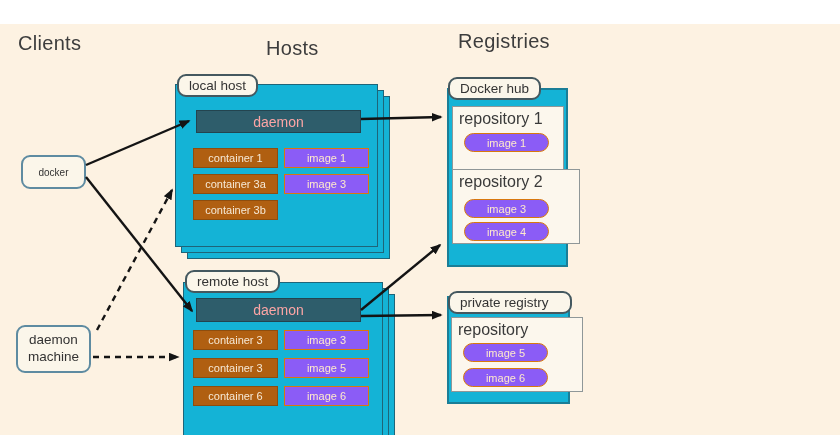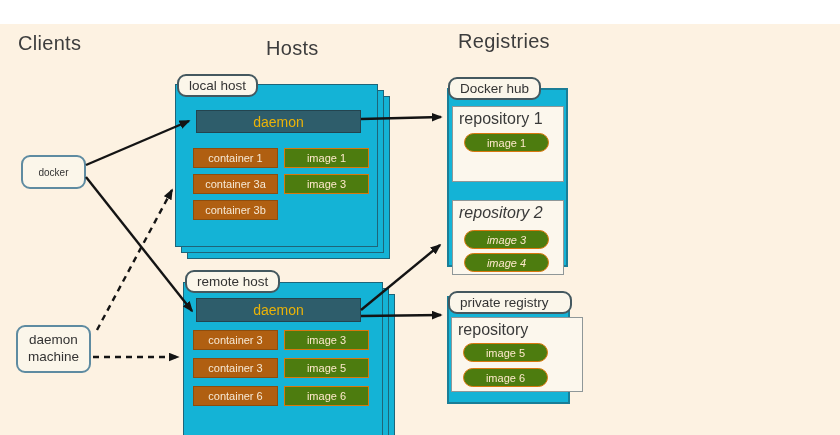"daemon" .daemon { color: #eab308 -> #fca5a5 }
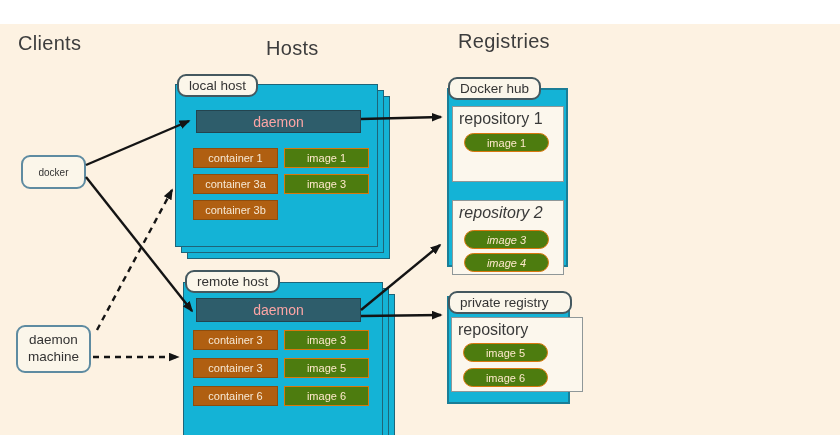"image 1" .pill.image { background: #4d7c0f -> #8b5cf6 }
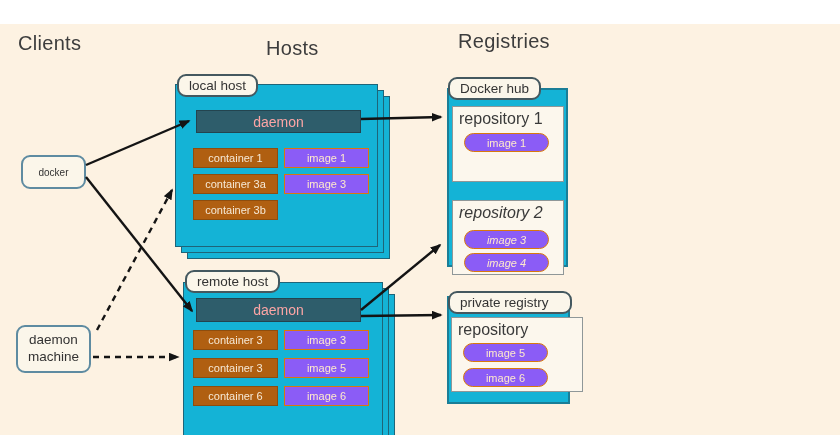"repository 2" div.repo { font-style: italic -> none; top: 176px -> 145px; width: 112px -> 128px }
